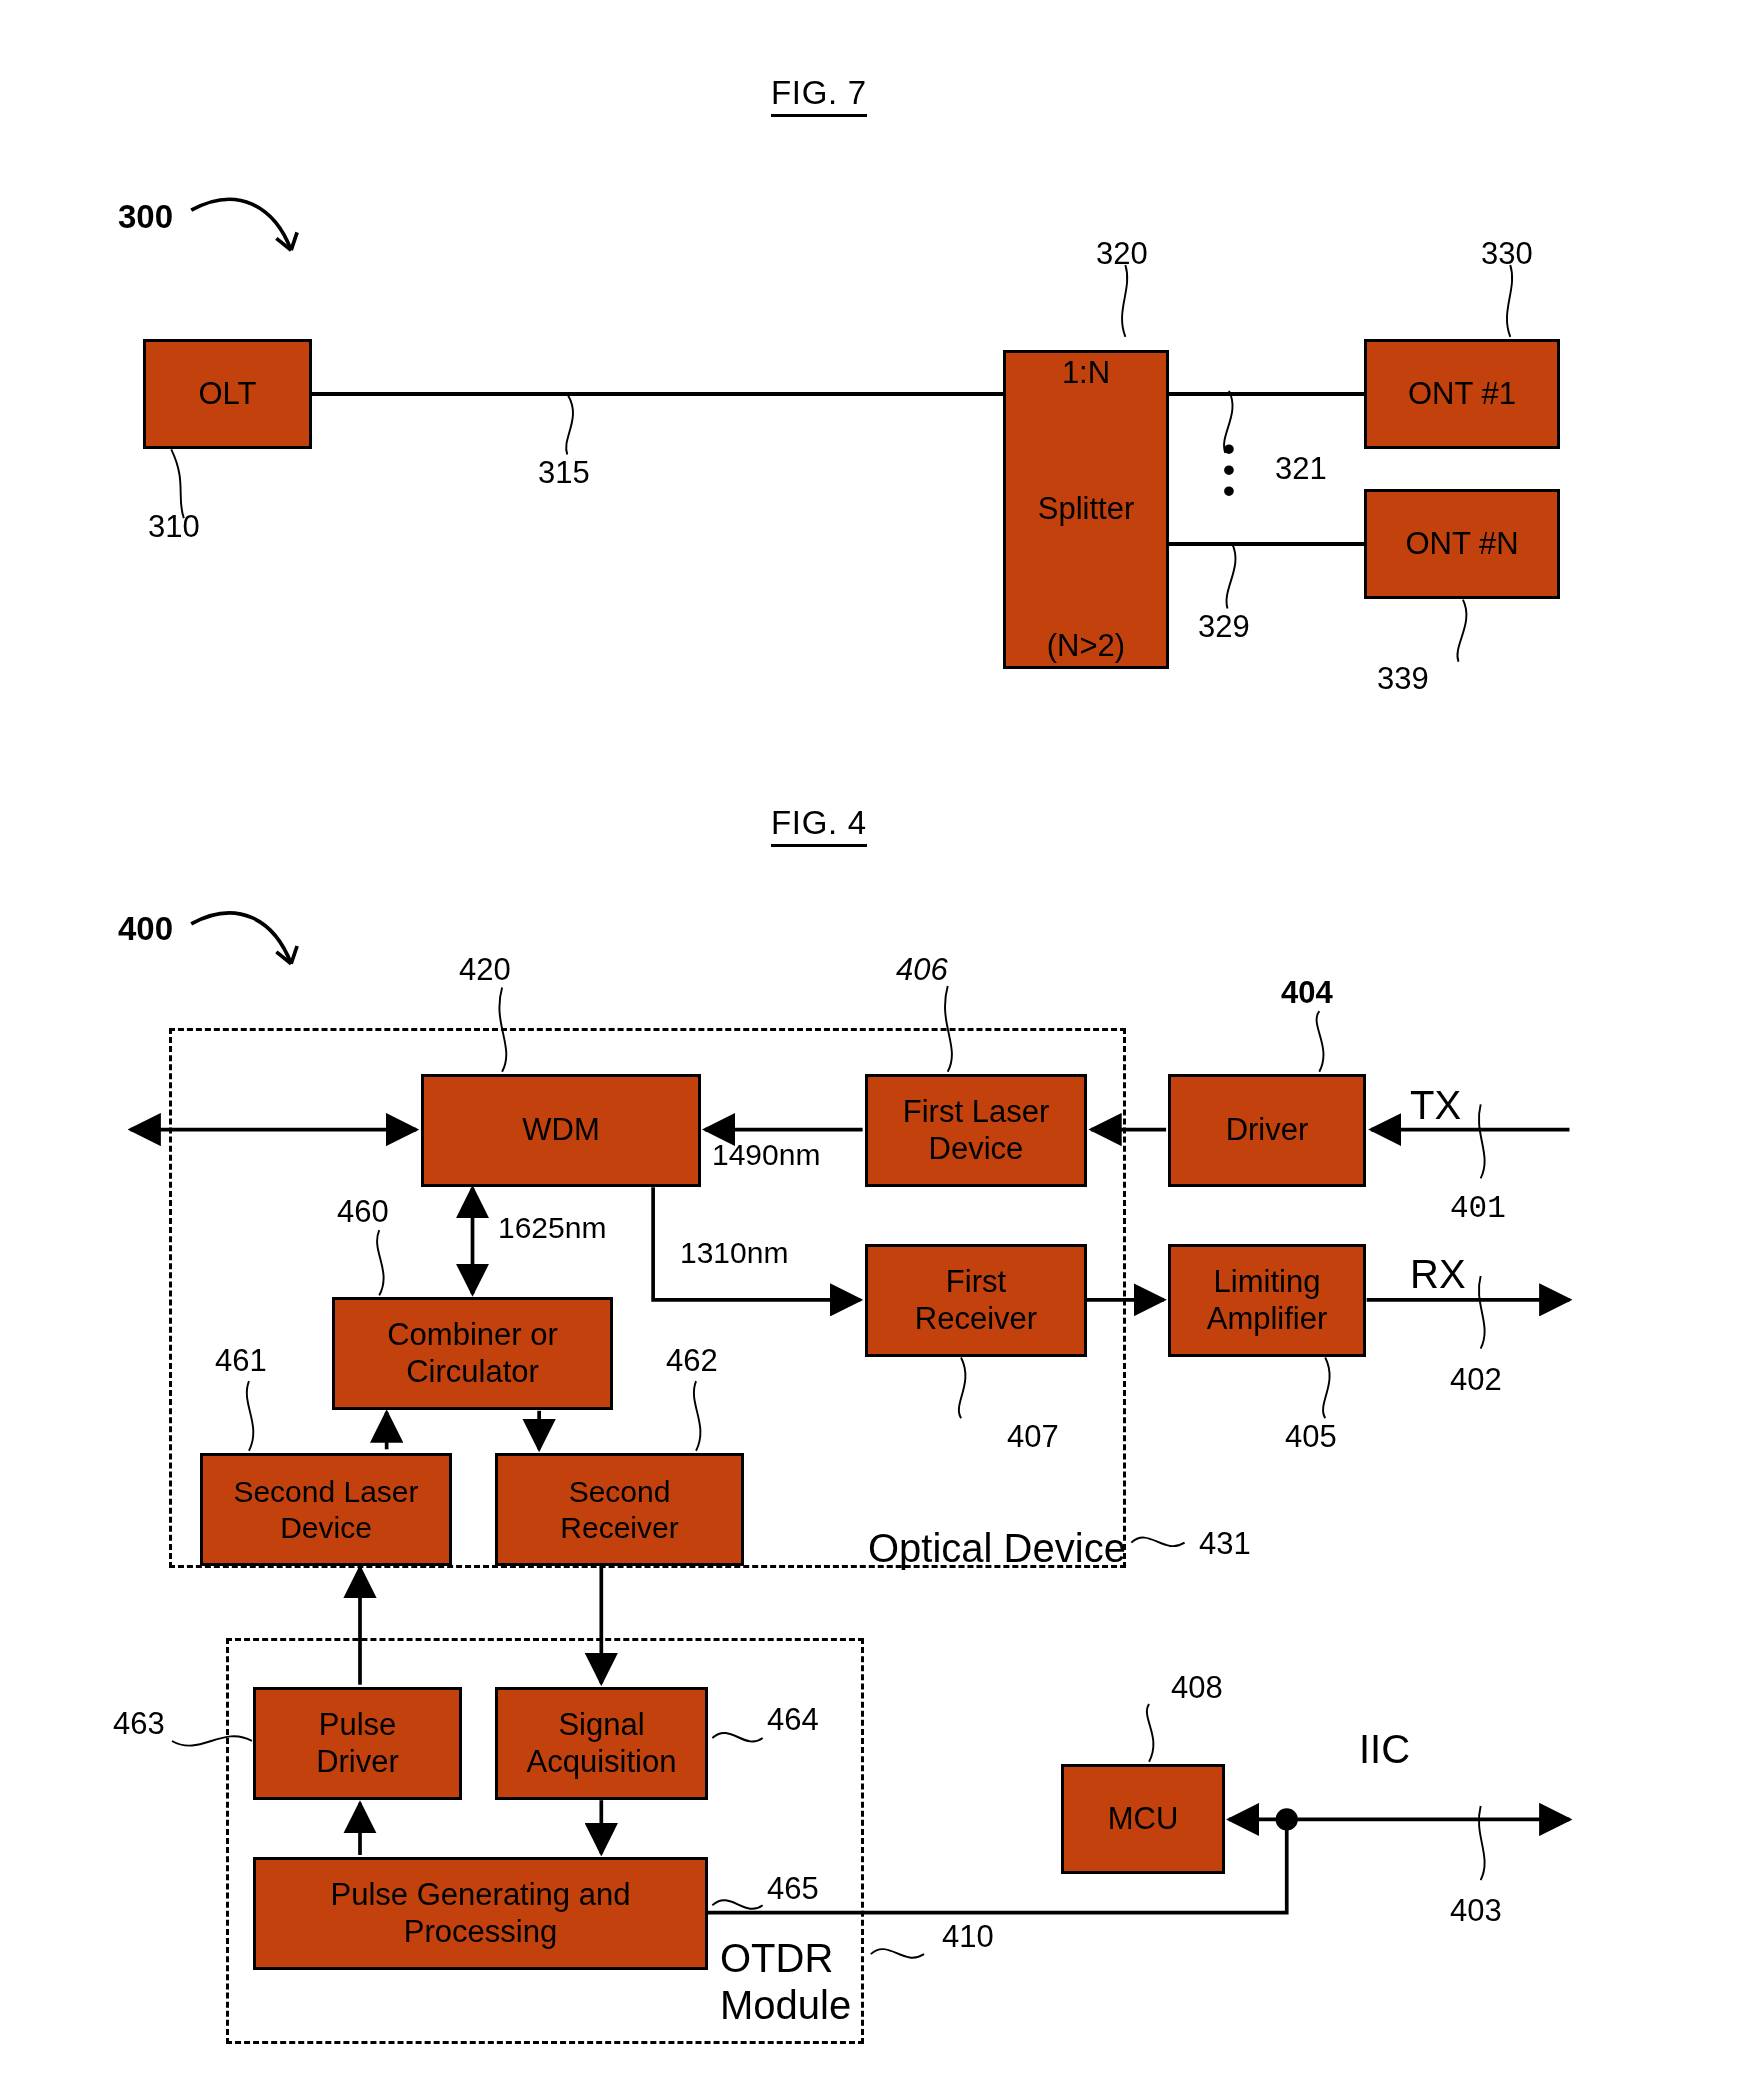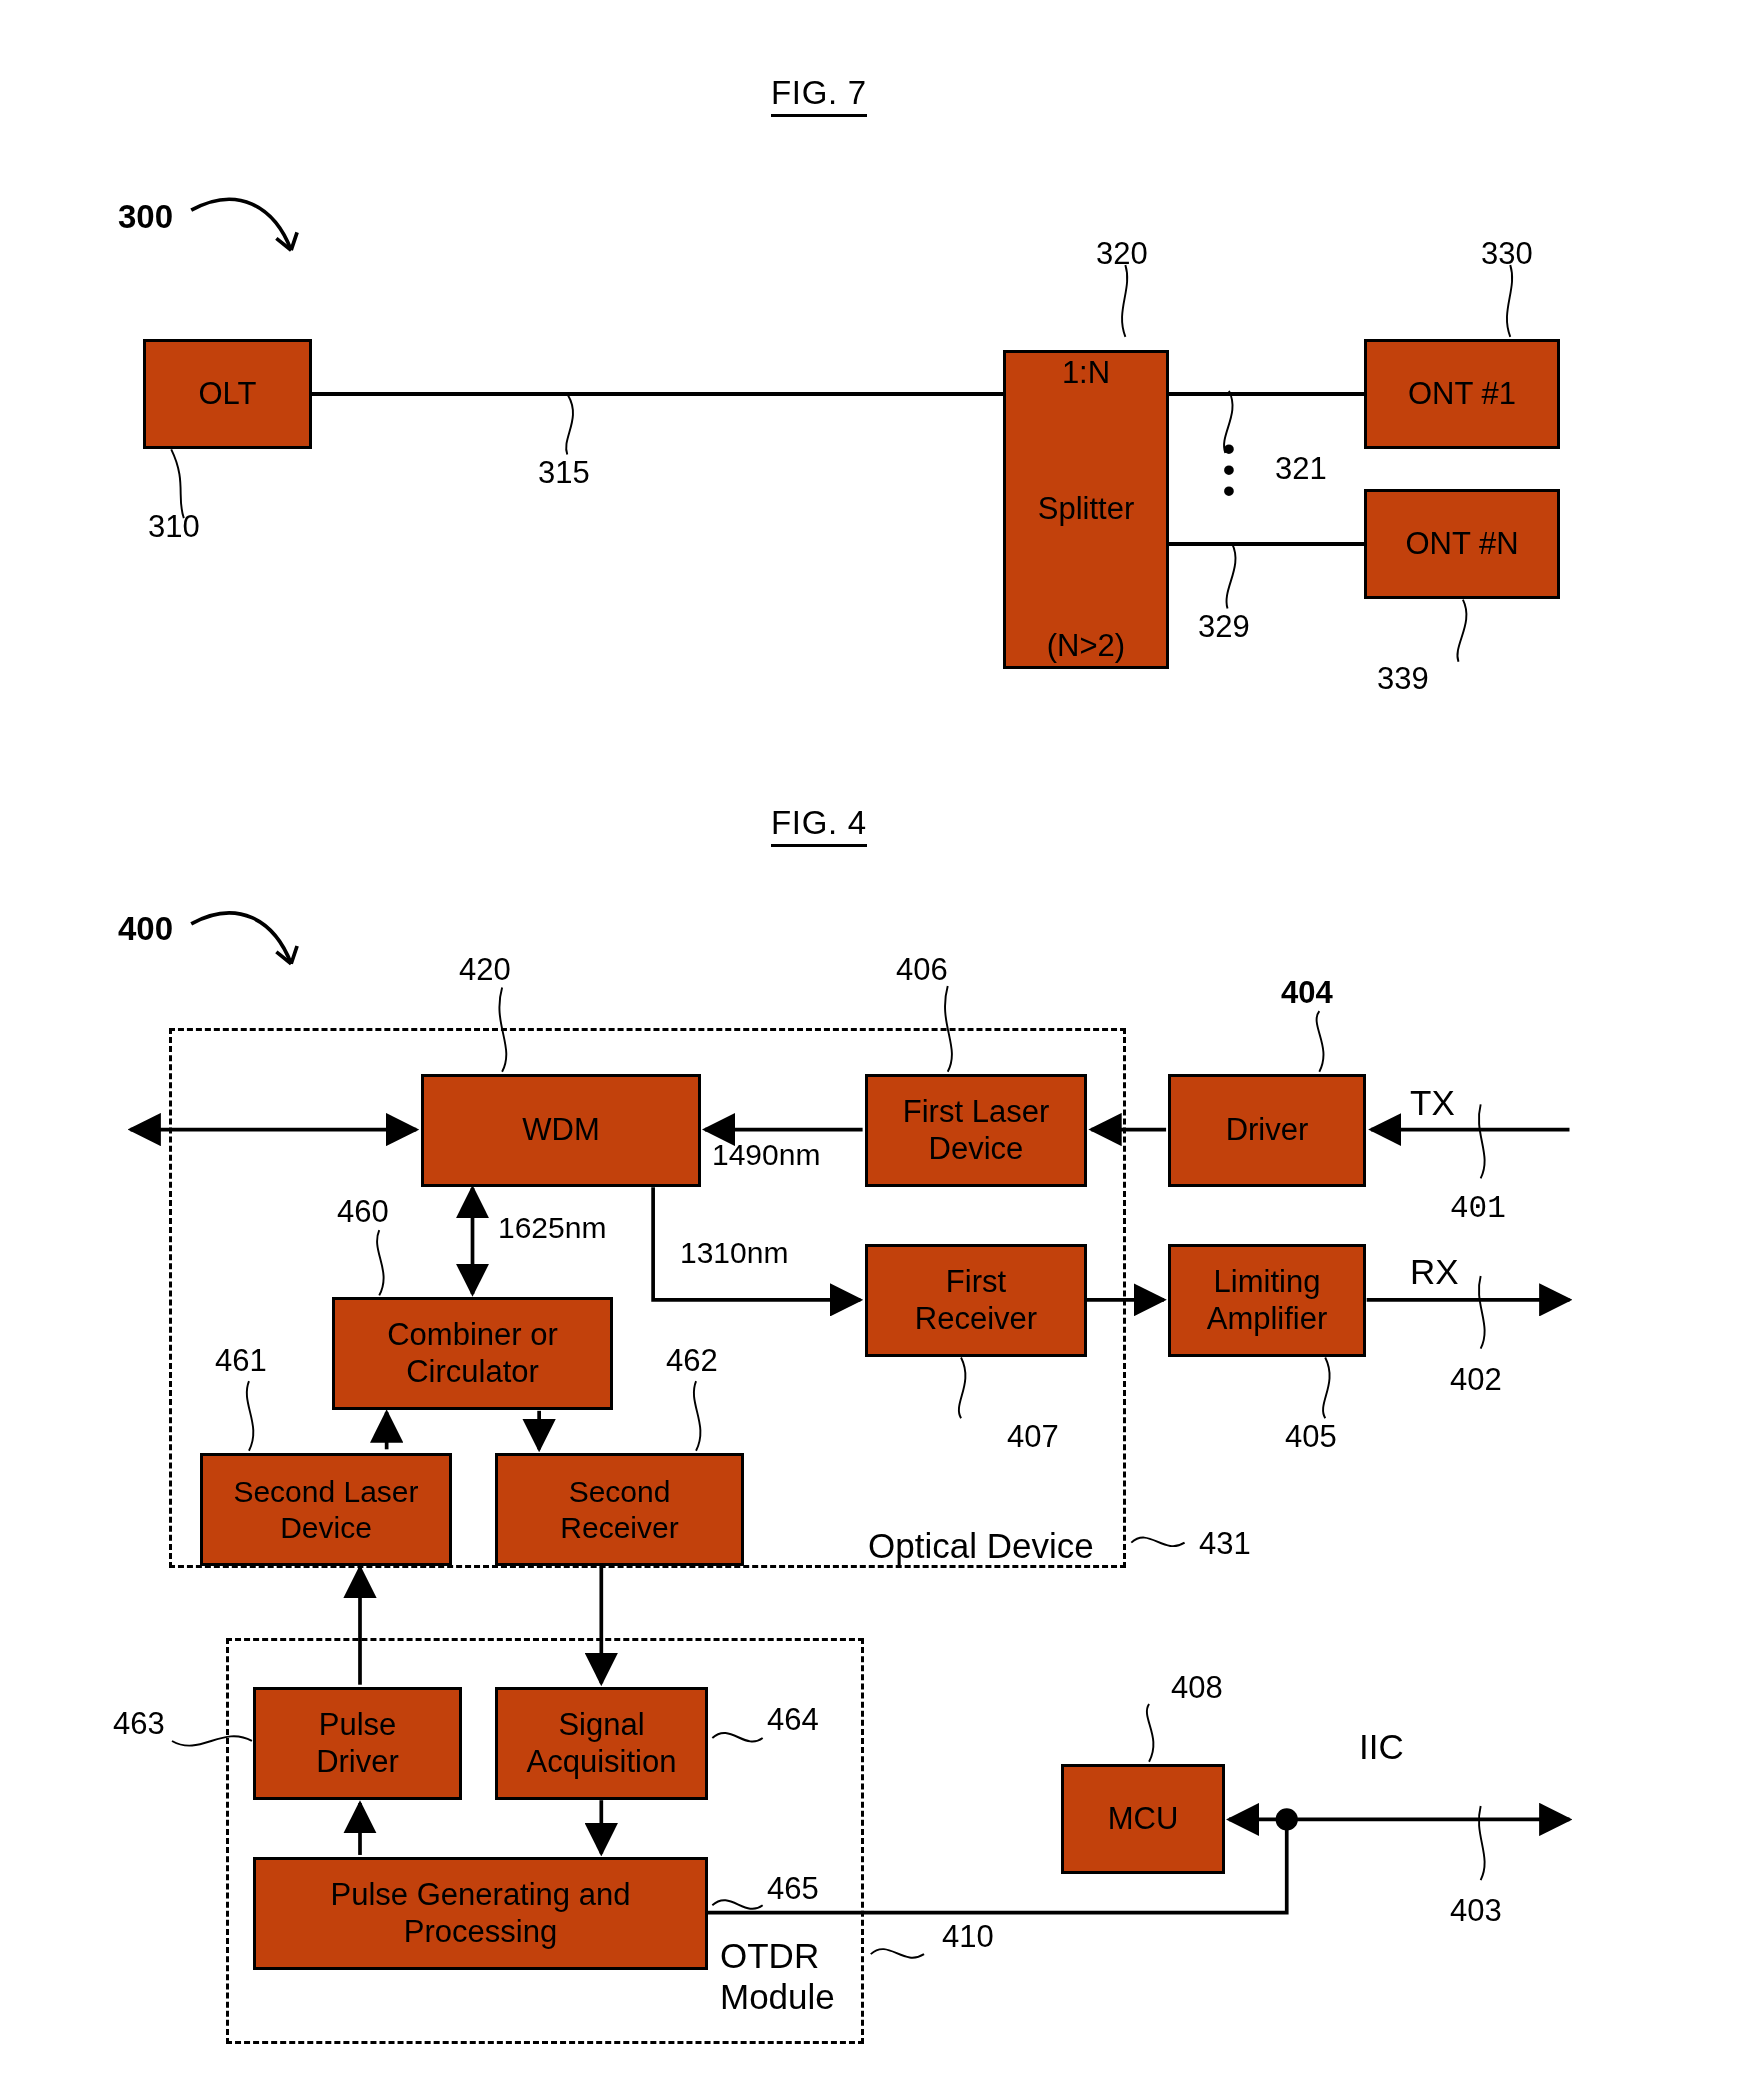"406" div.ref { font-style: none -> italic }
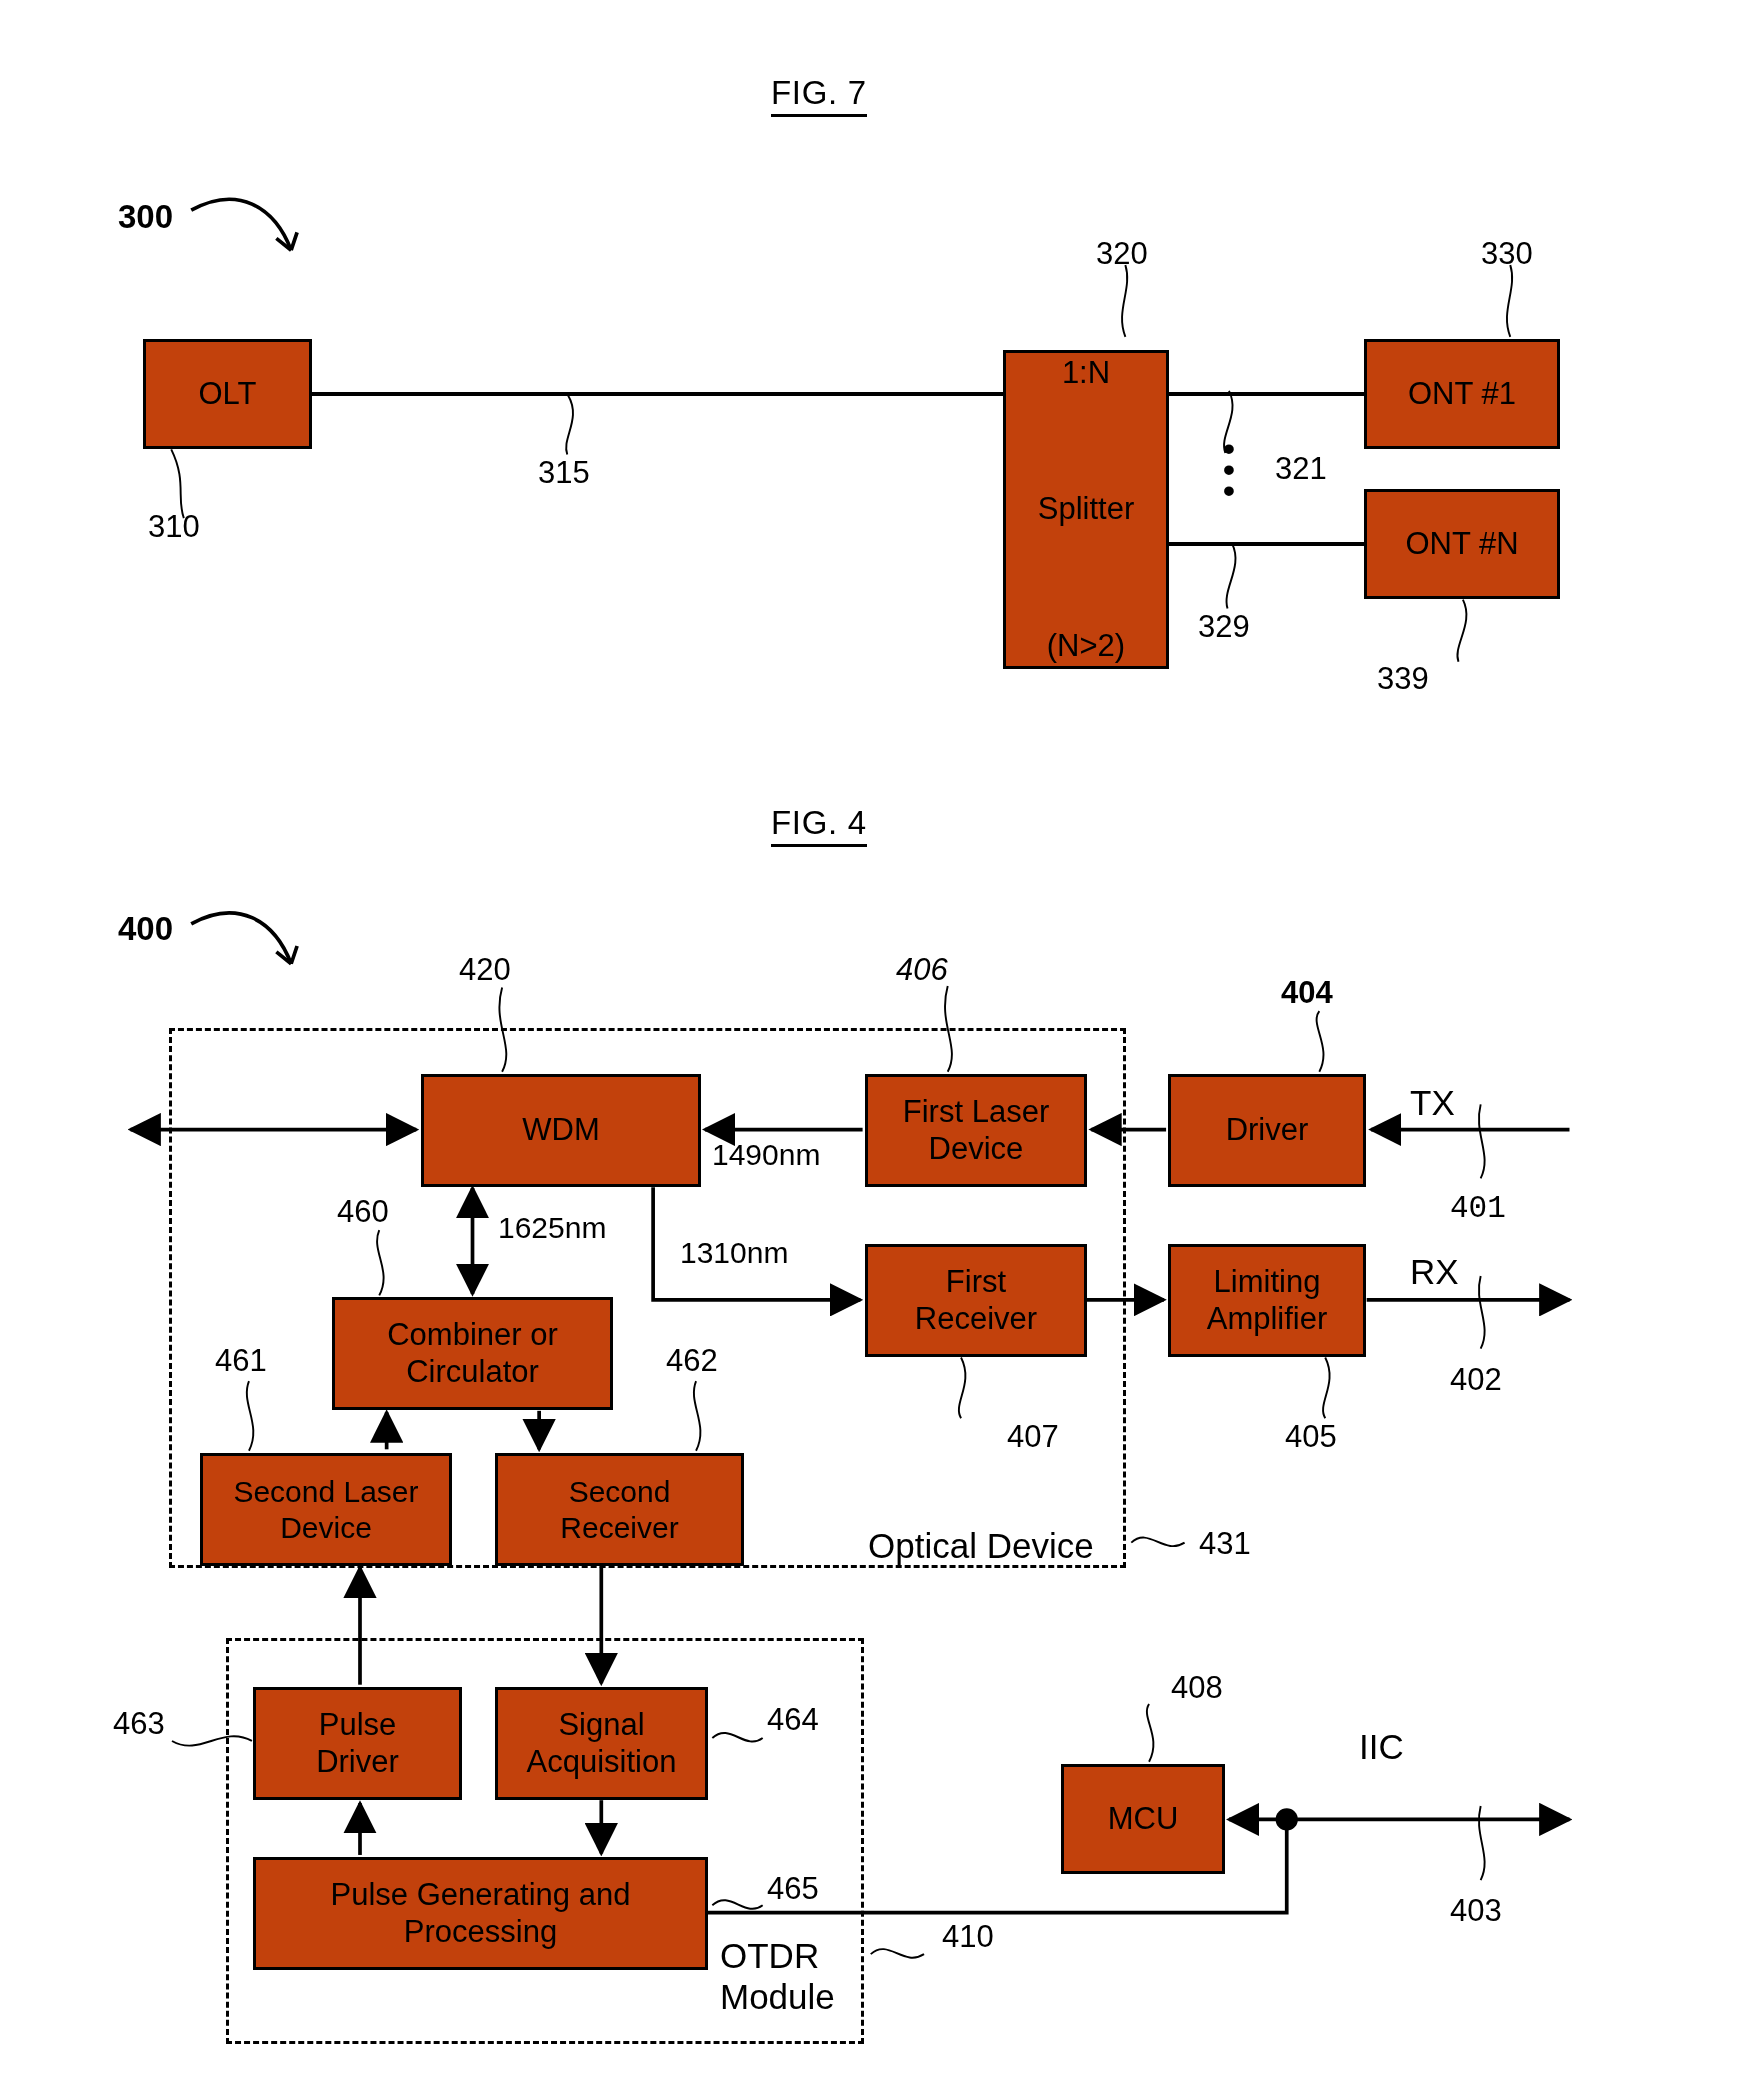"TX" .lbl.big { font-size: 35px -> 40px }
